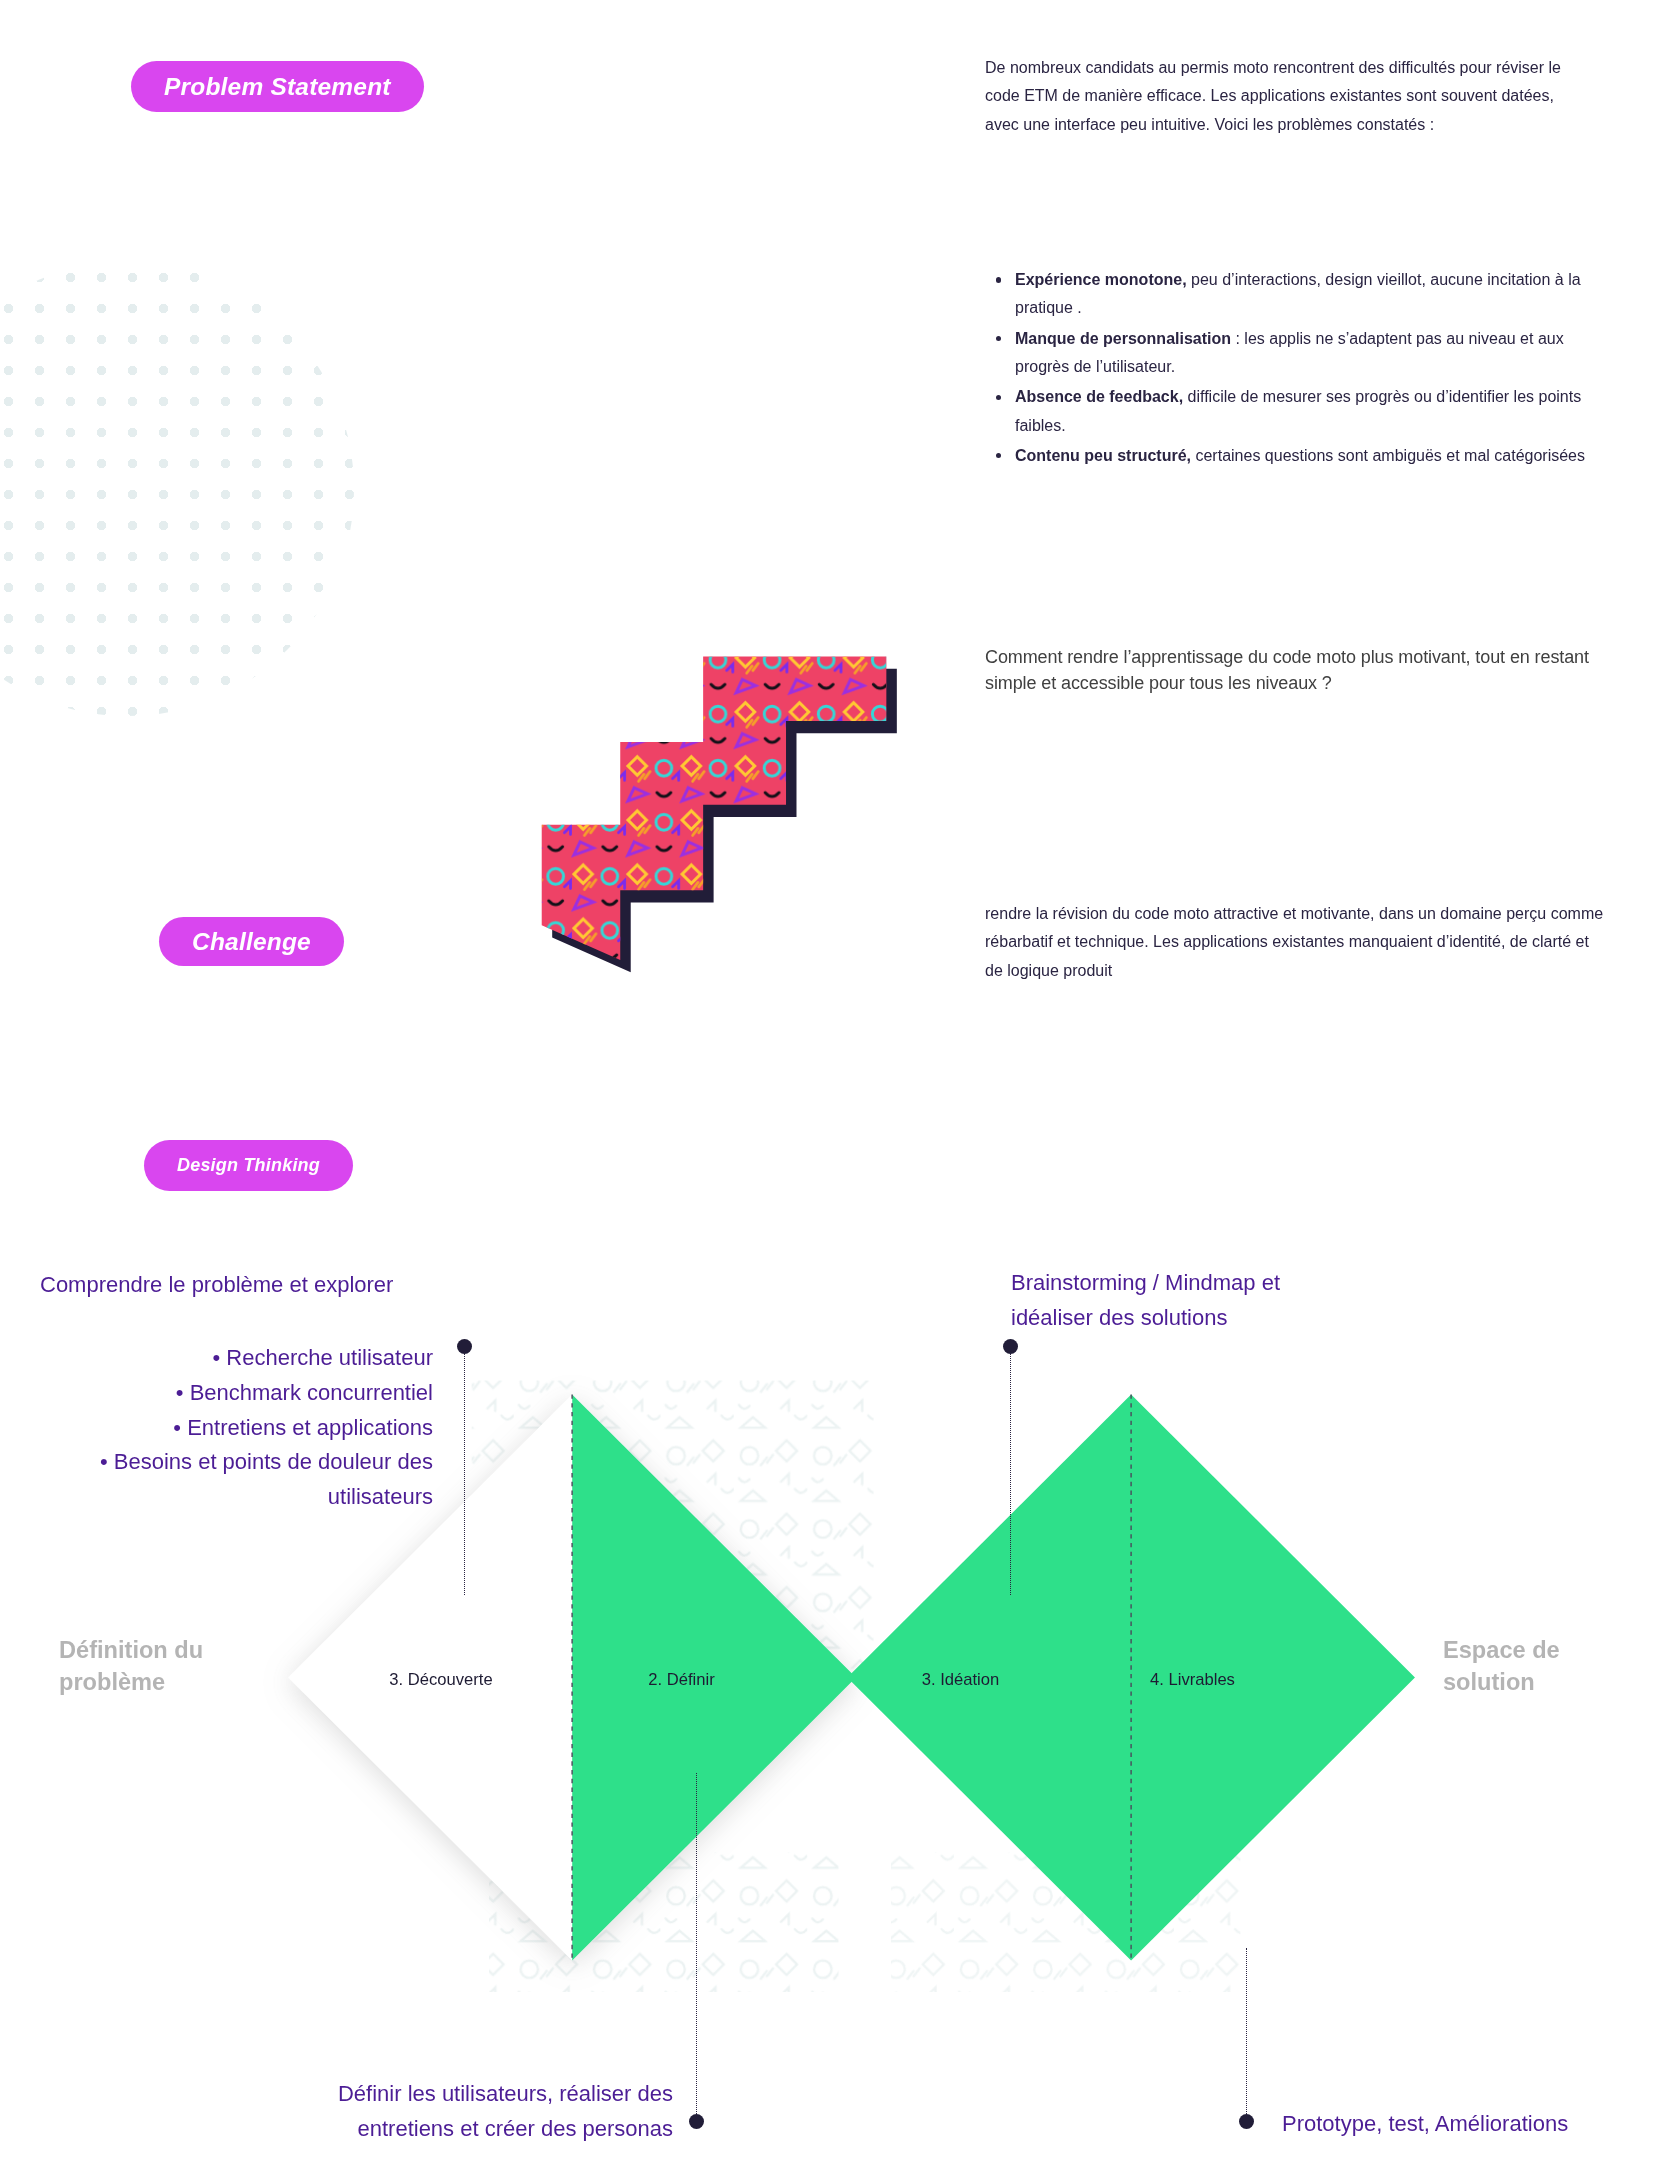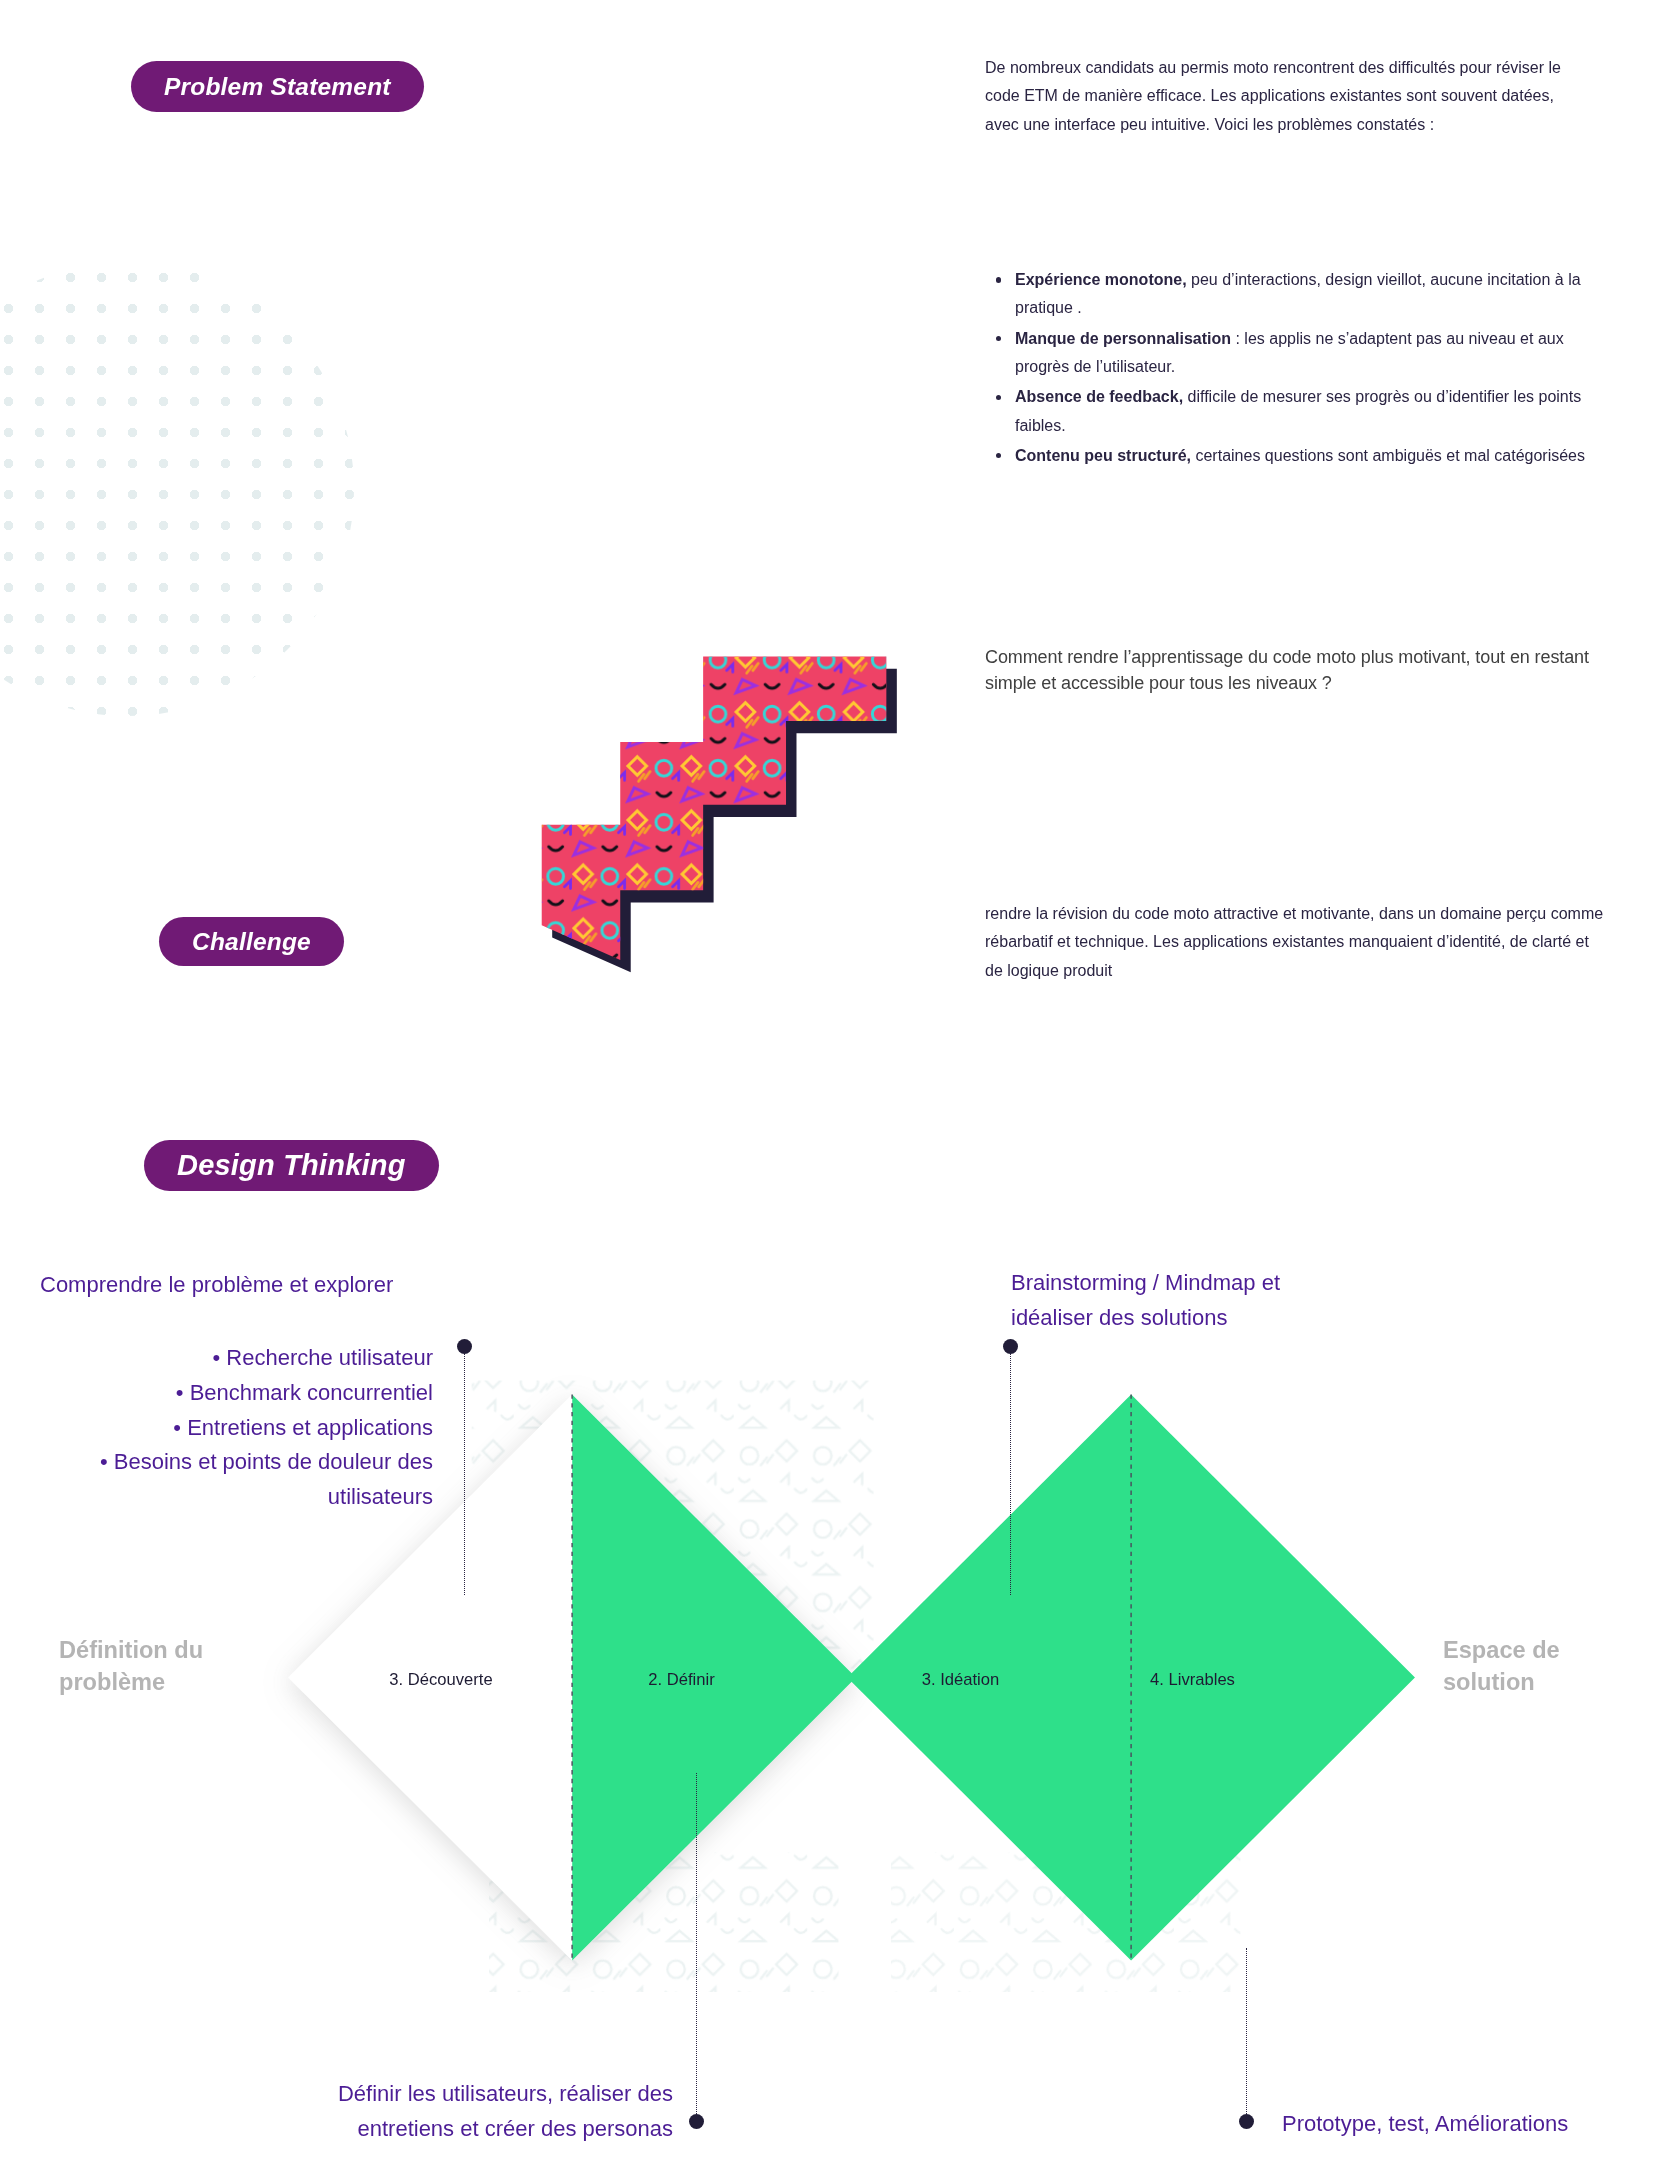"Problem Statement" .pill { background: #701a75 -> #d946ef }
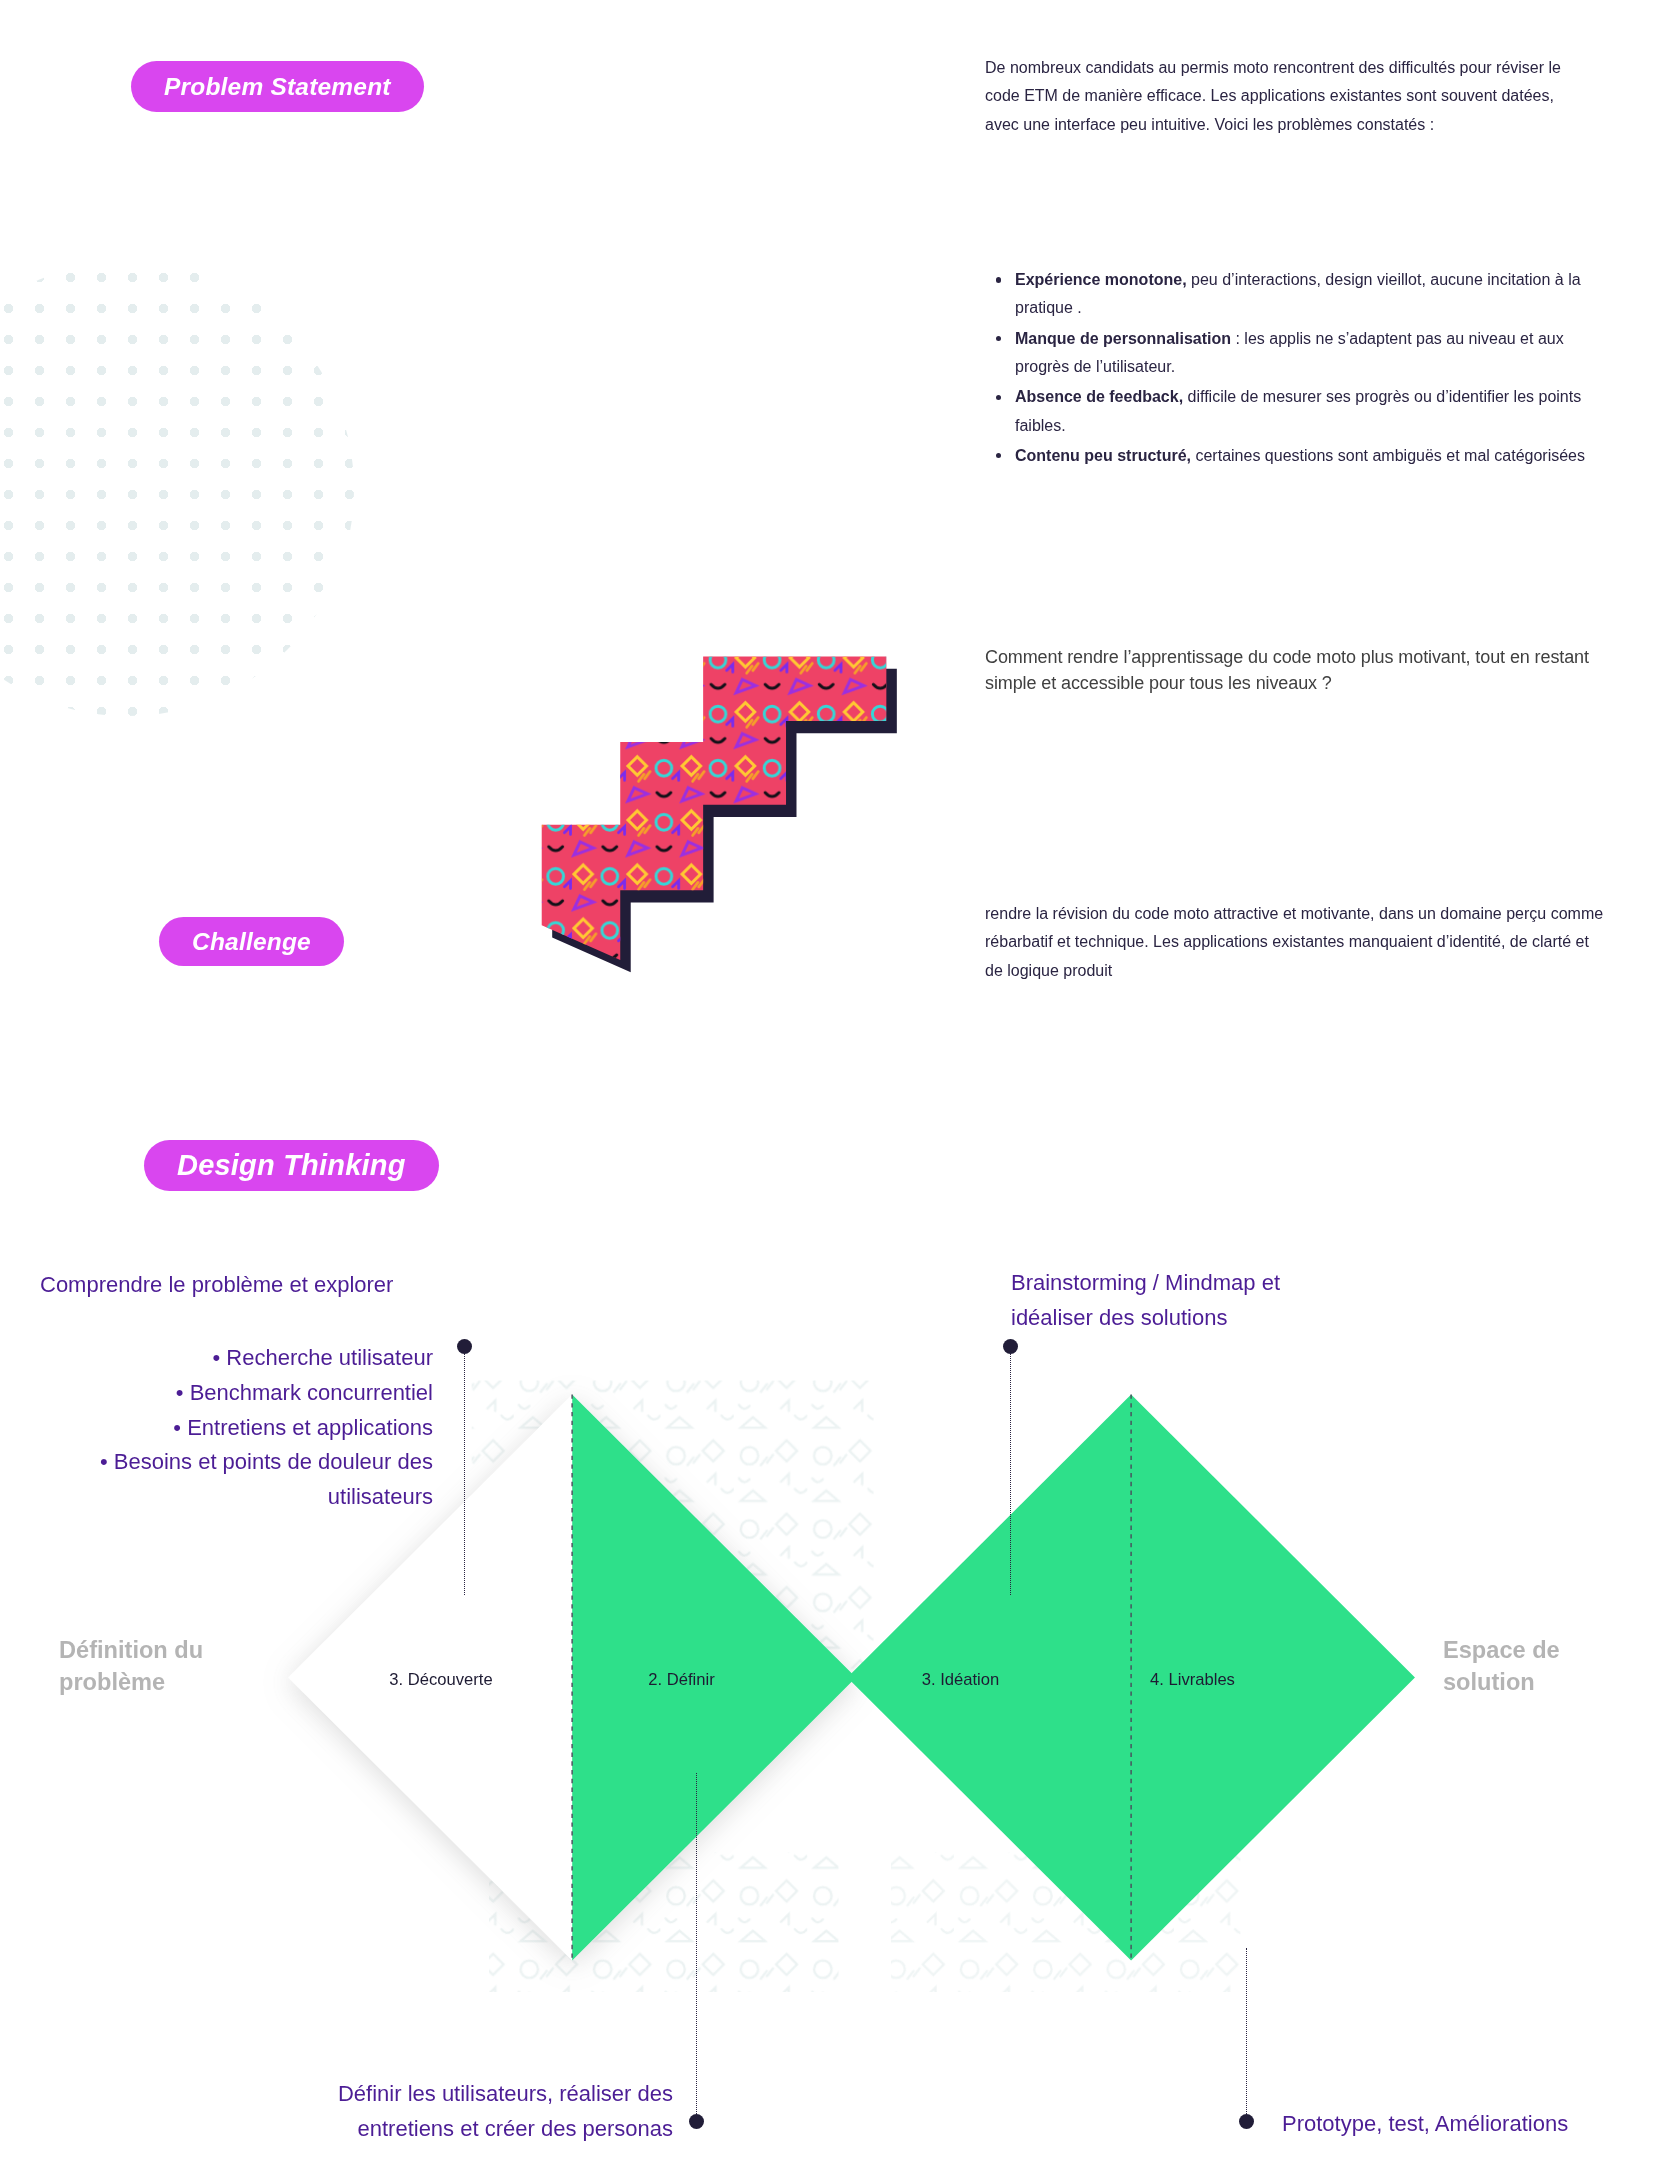"Design Thinking" .pill-dt { font-size: 29px -> 18px }
